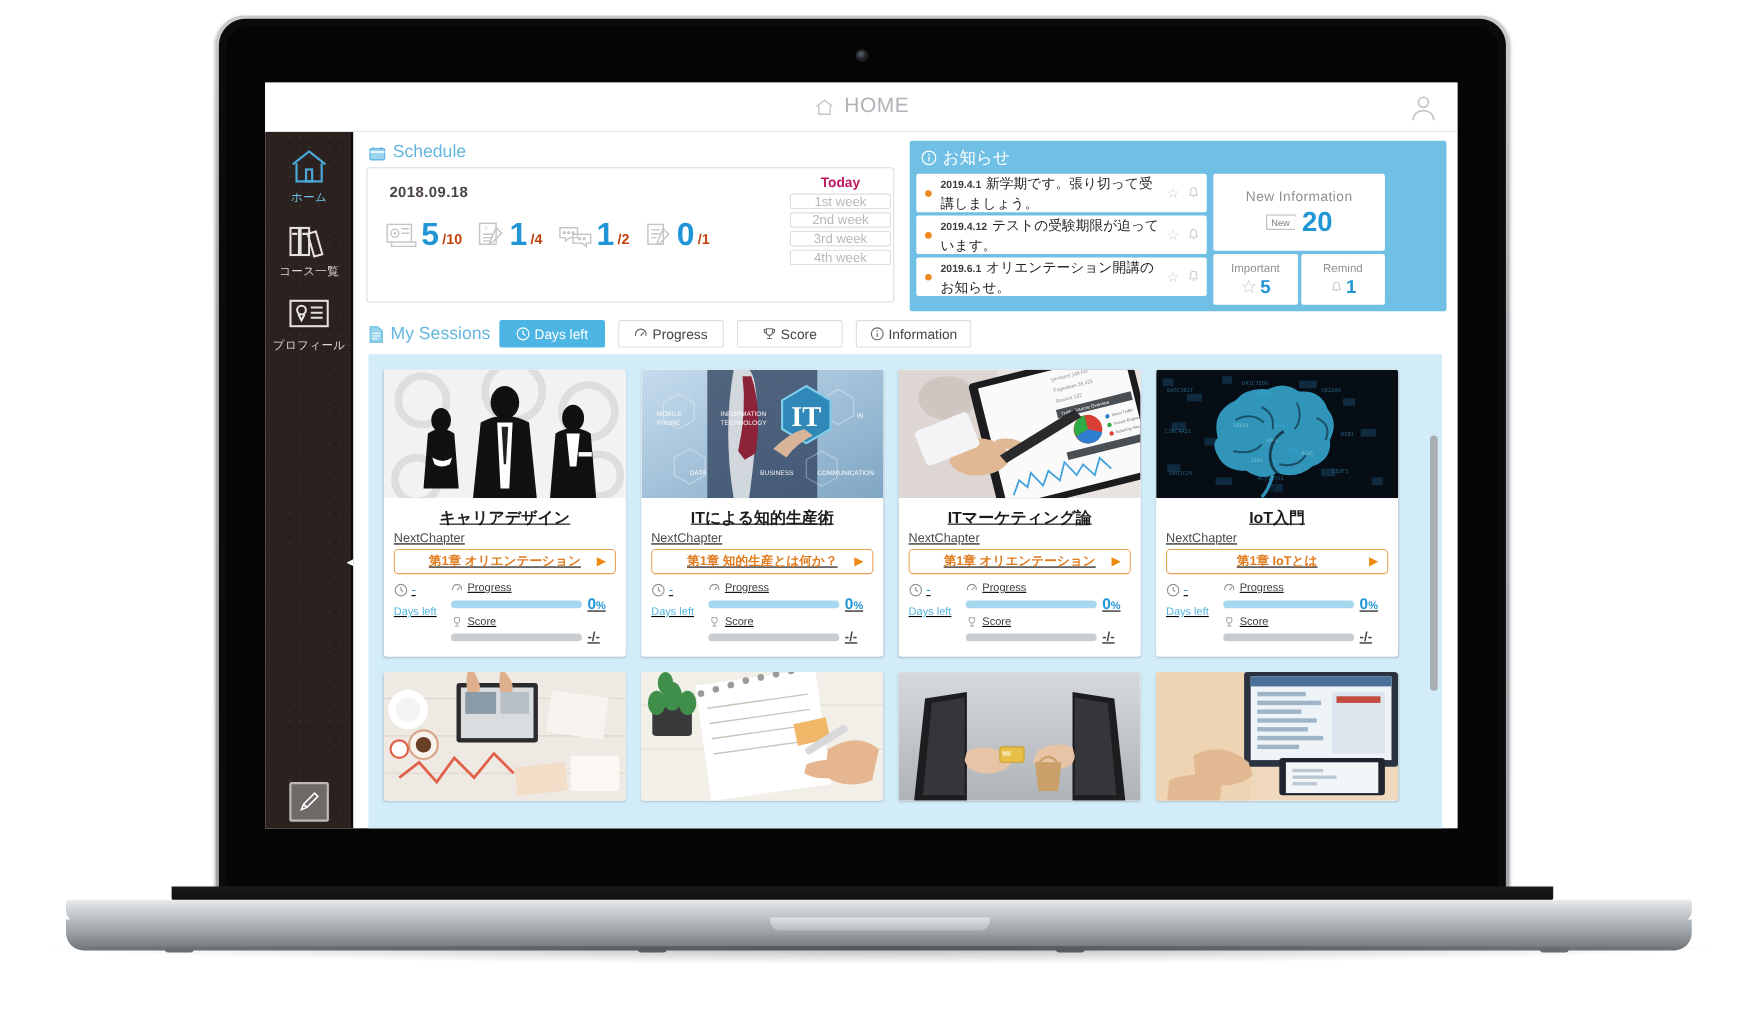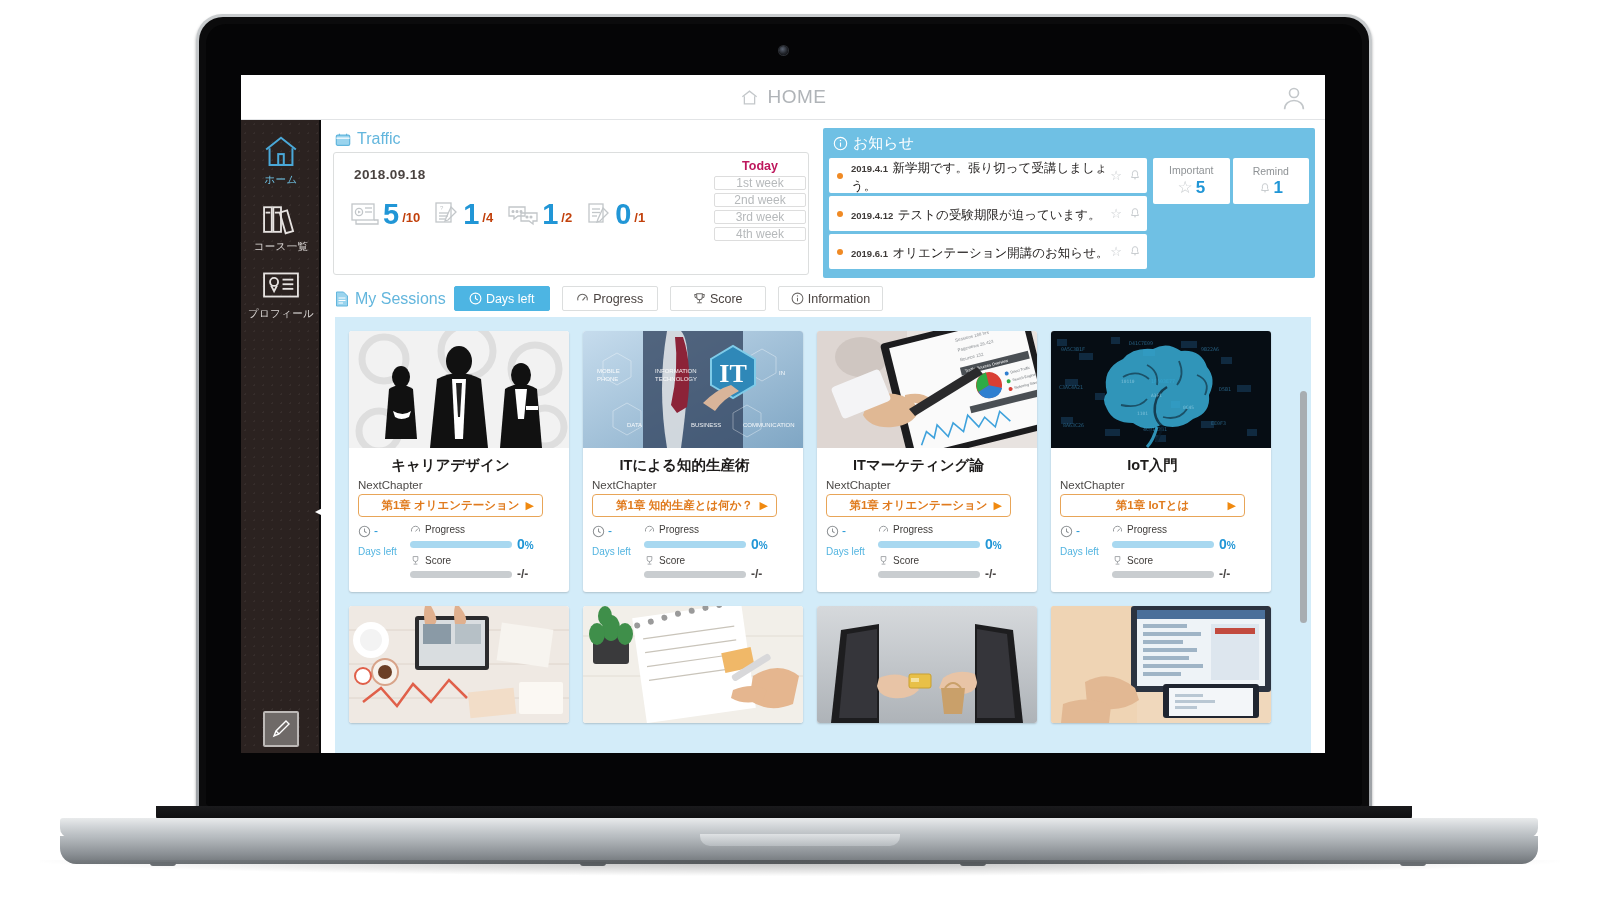"Traffic" span { text: Traffic -> Schedule }
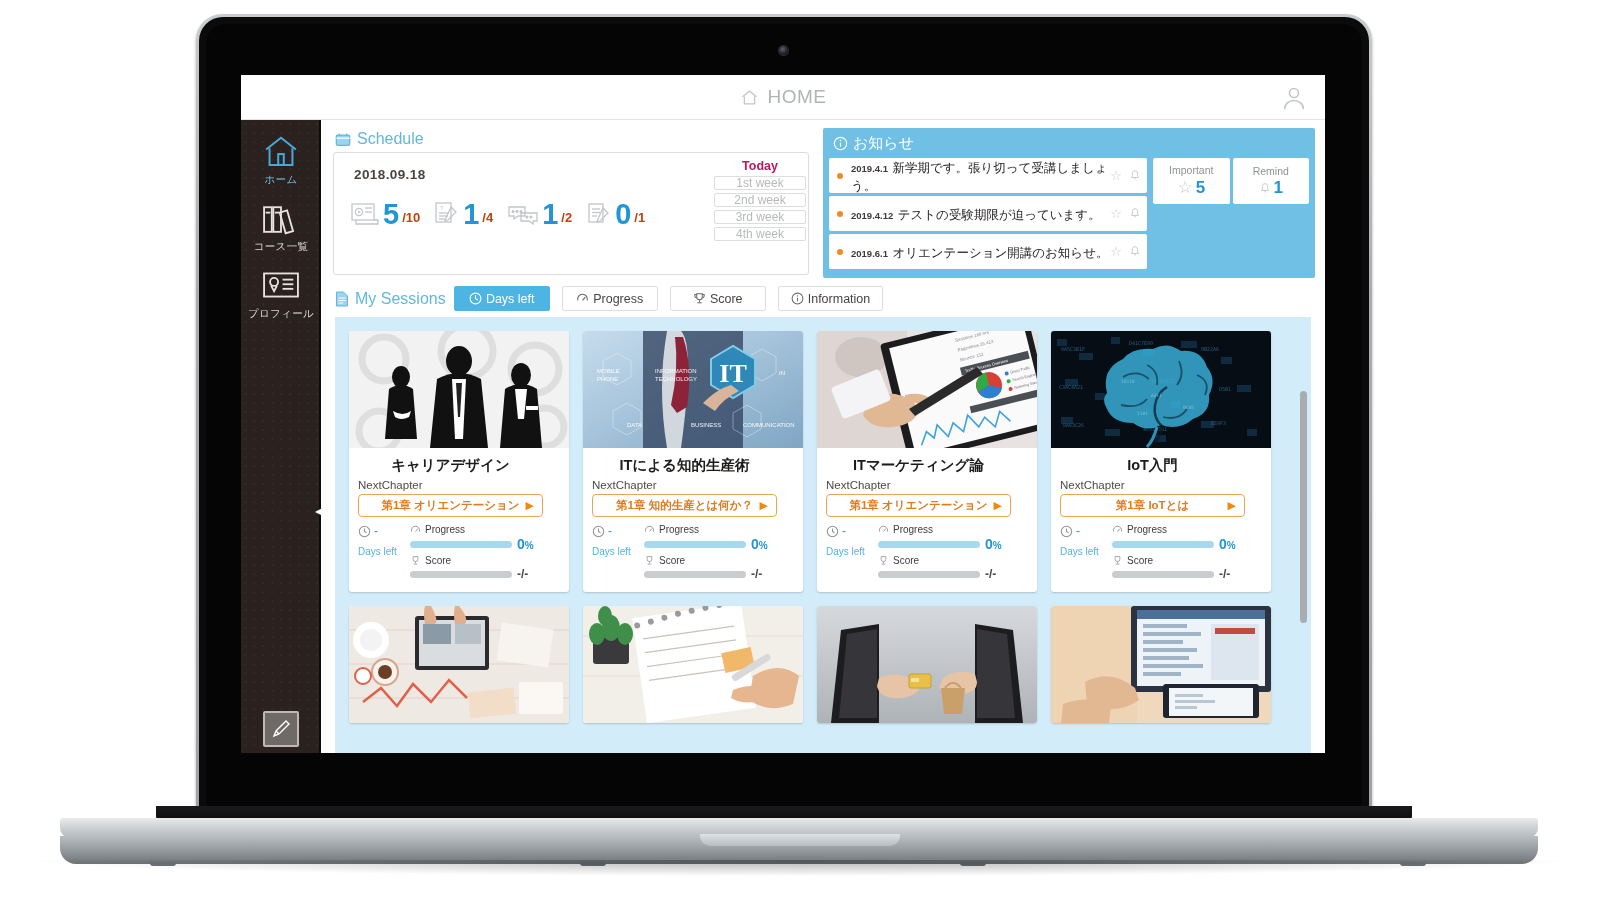"2019.4.1 新学期です。張り切って受講しましょう。" .notify-list { width: 318px -> 264px }
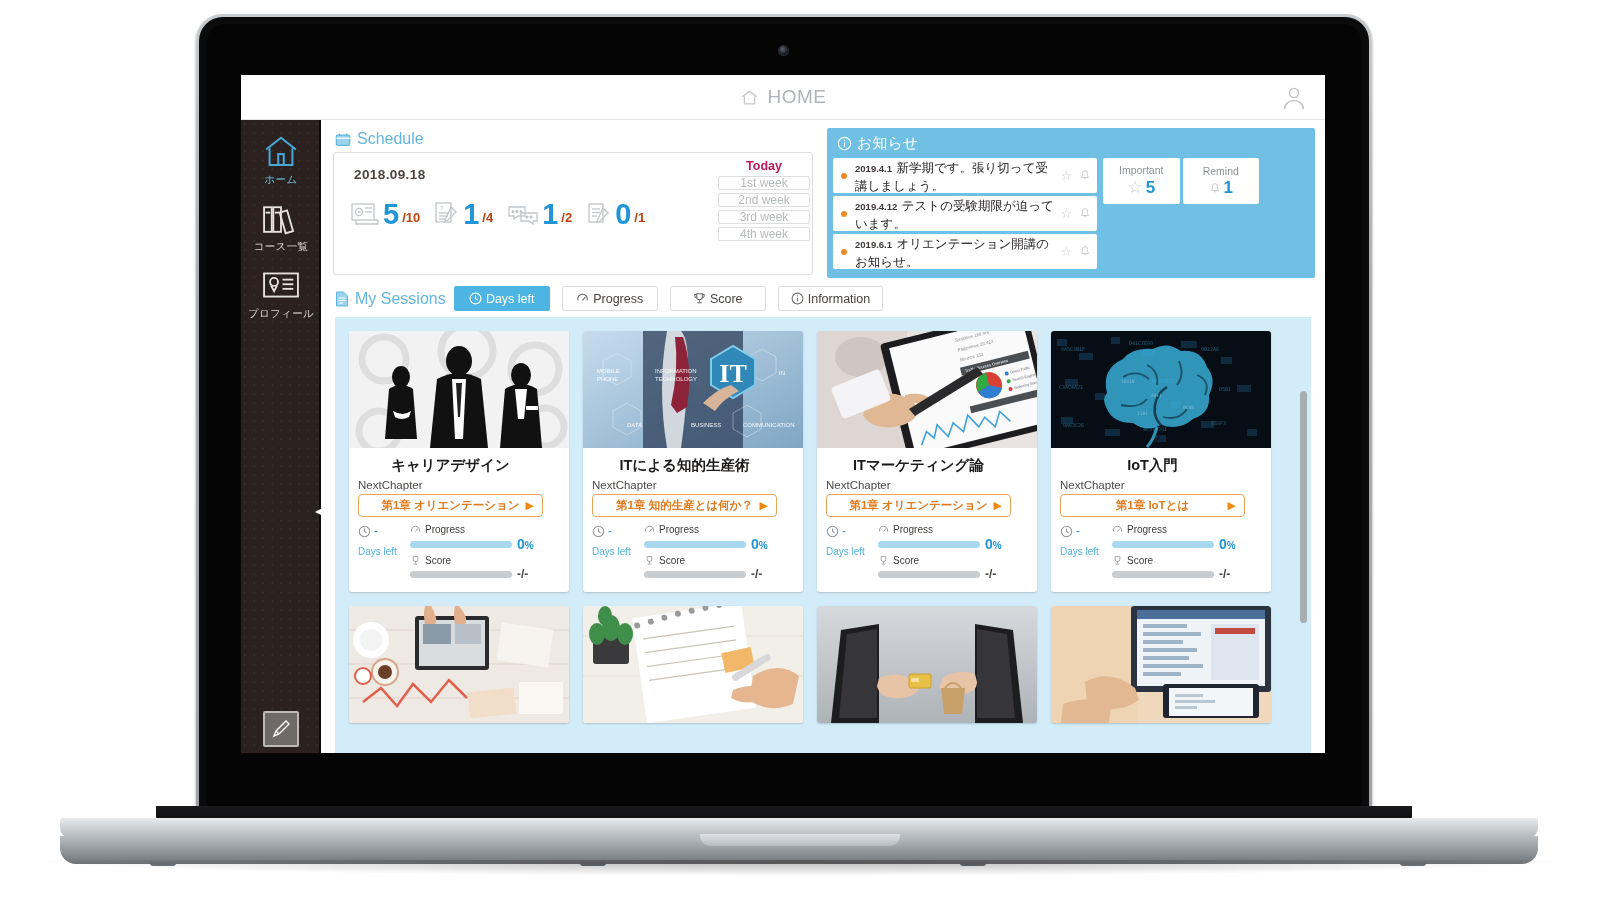"New Information" div.new-info { html: none -> <div> <div>New Information</div> <div> <span>New</span> <span>20</span> </div> </div> }
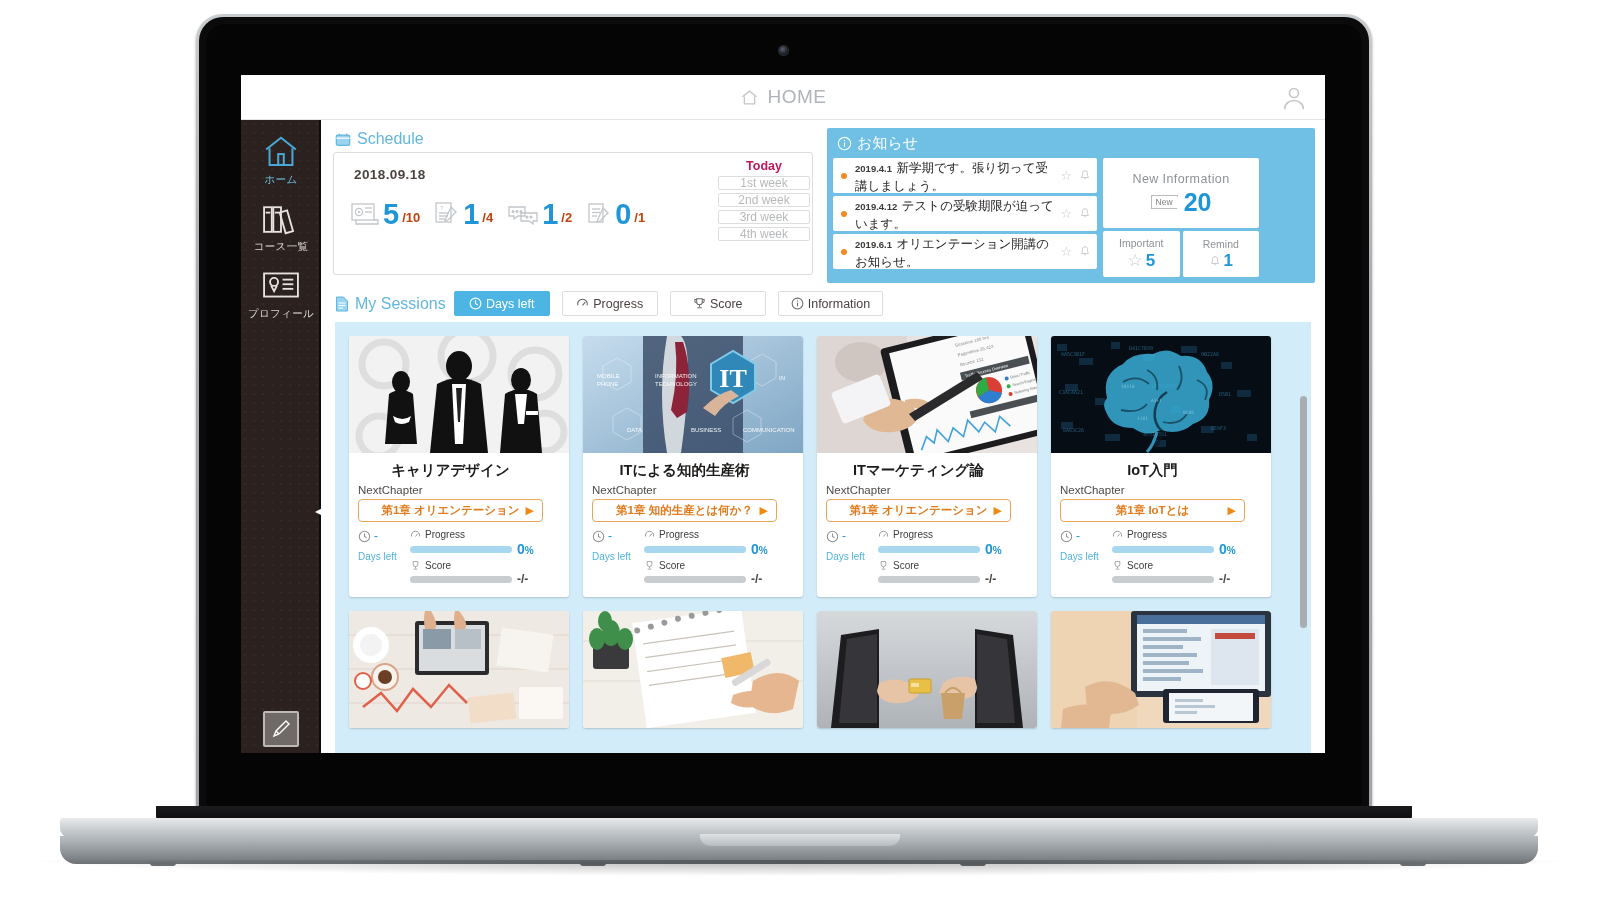"キャリアデザイン" .card-body { padding: 6px 26px 8px 9px -> 6px 9px 8px 9px; text-decoration: none -> underline }
